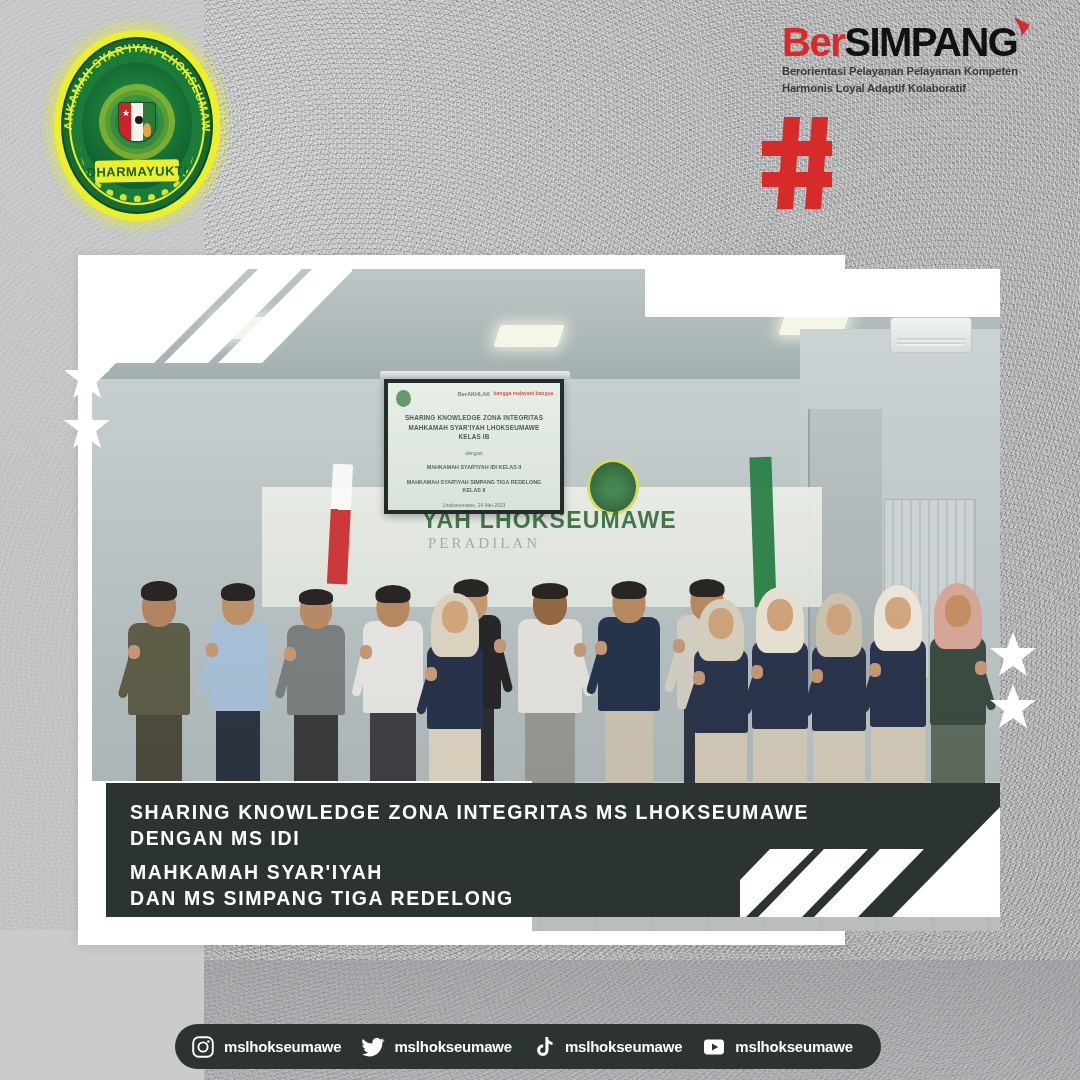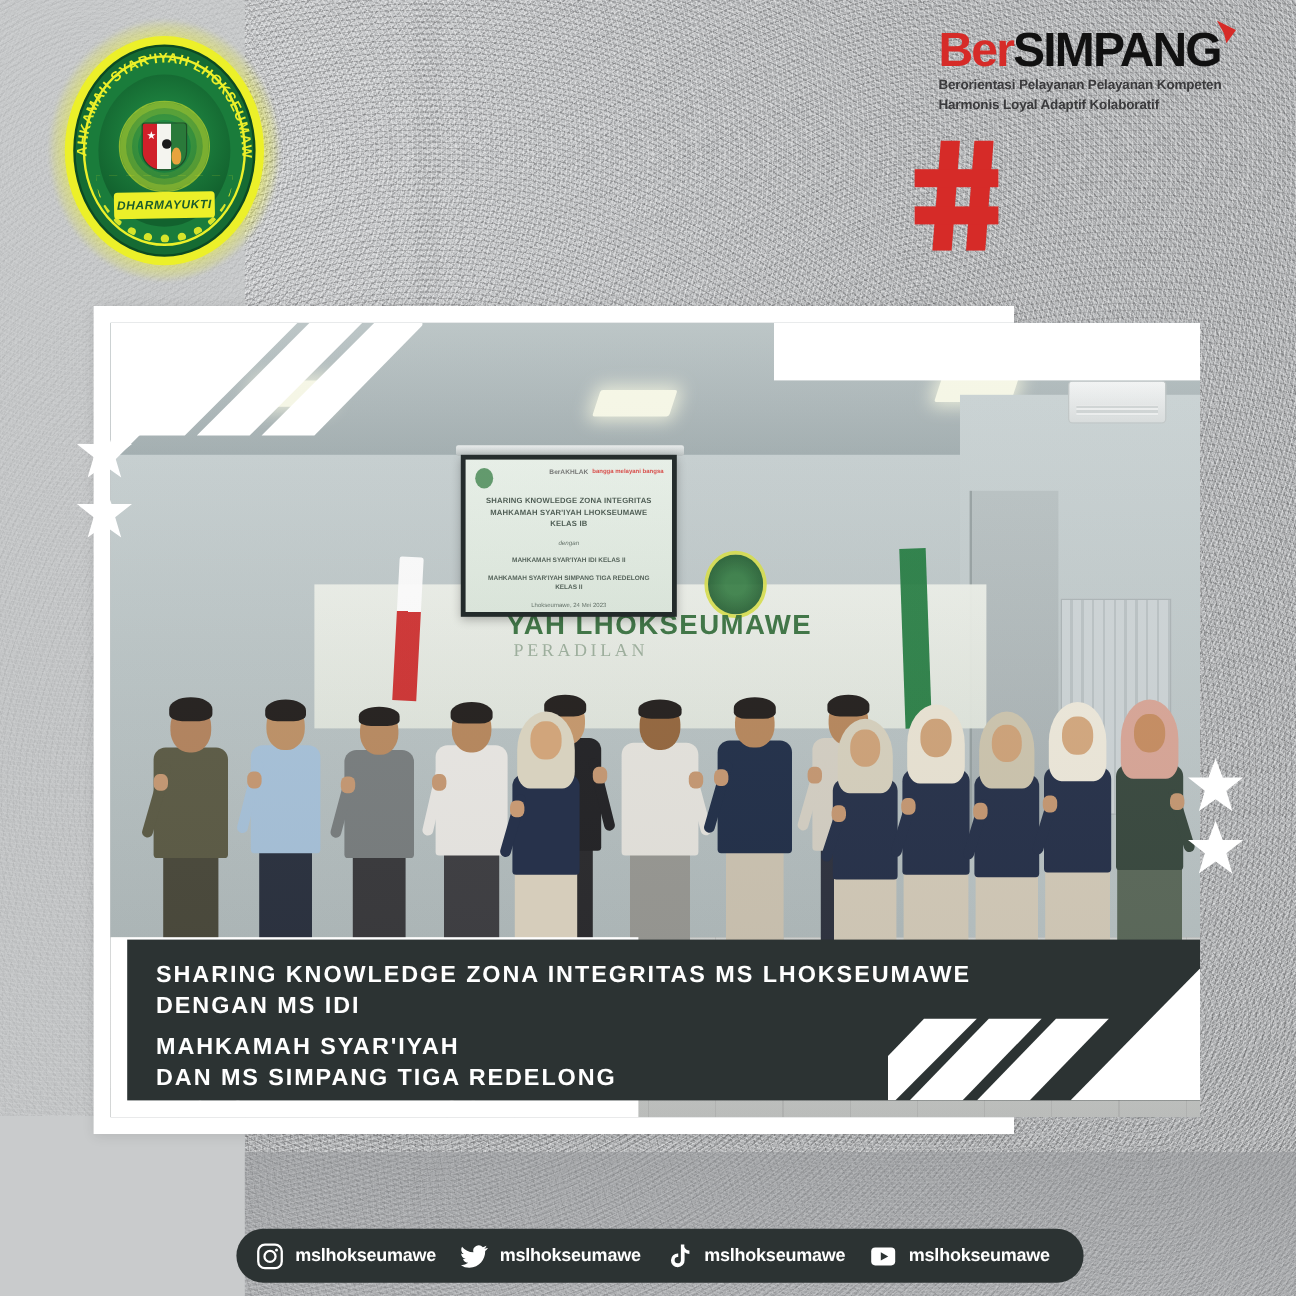"DHARMAYUKTI" .cl-banner span { font-size: 10px -> 13px; font-style: italic -> none }
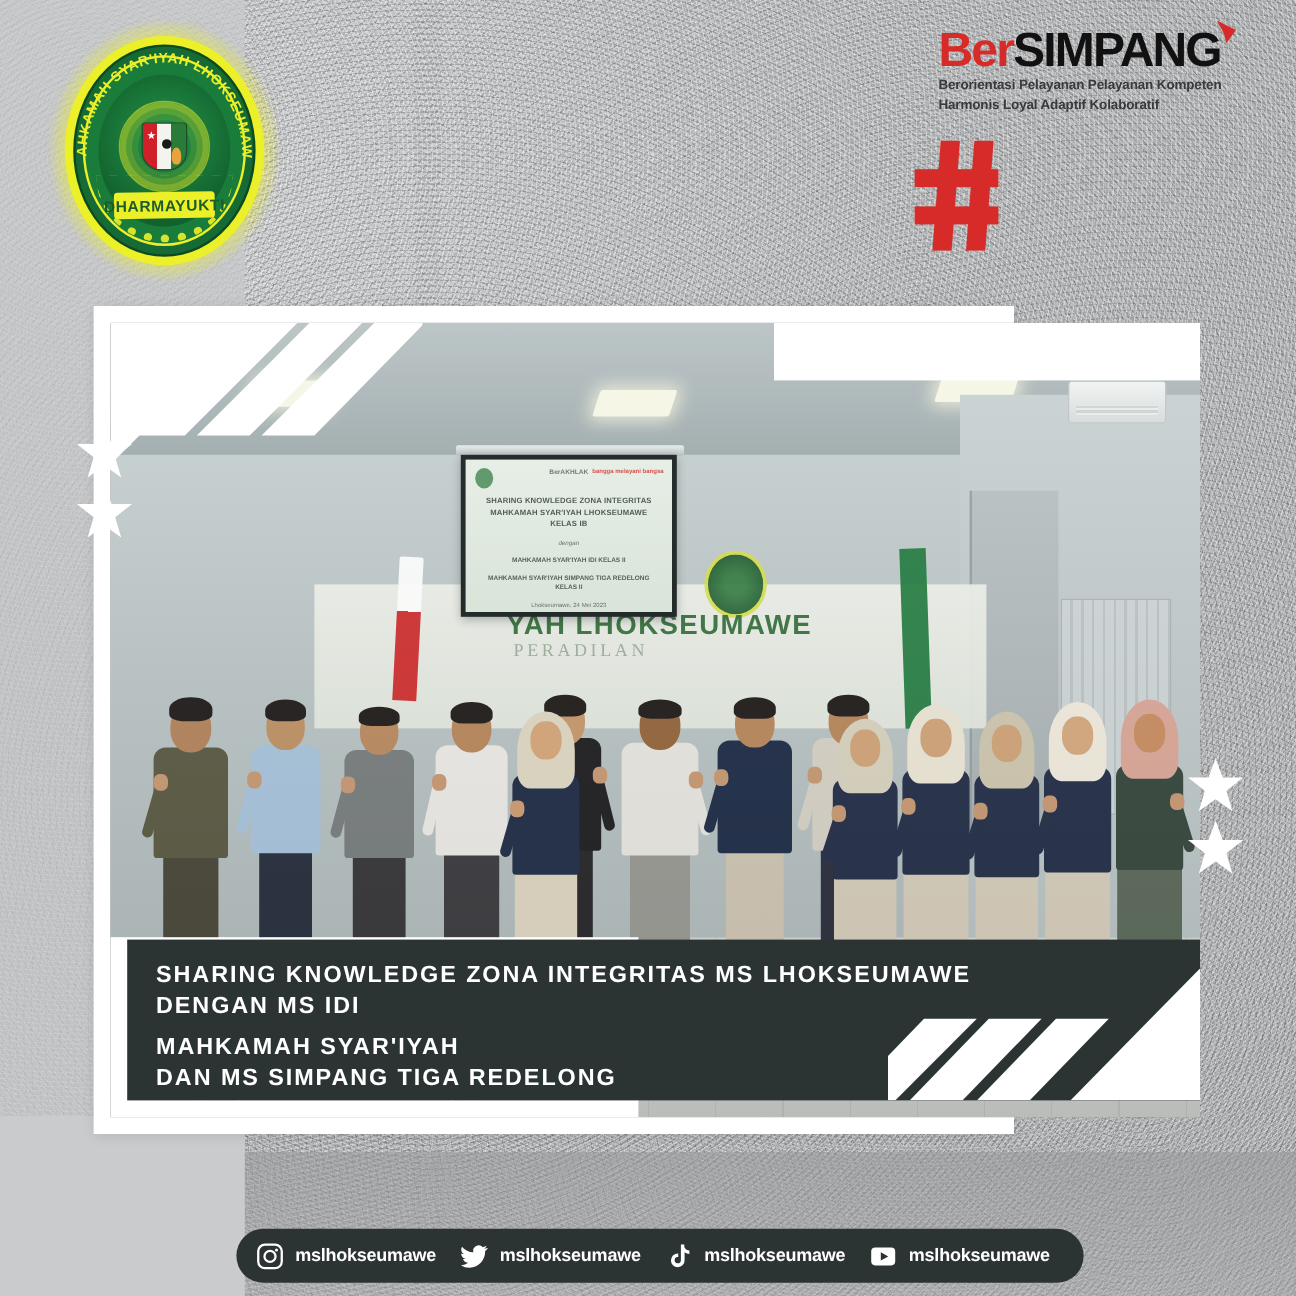"mslhokseumawe" .social-bar { left: 197px -> 175px }
